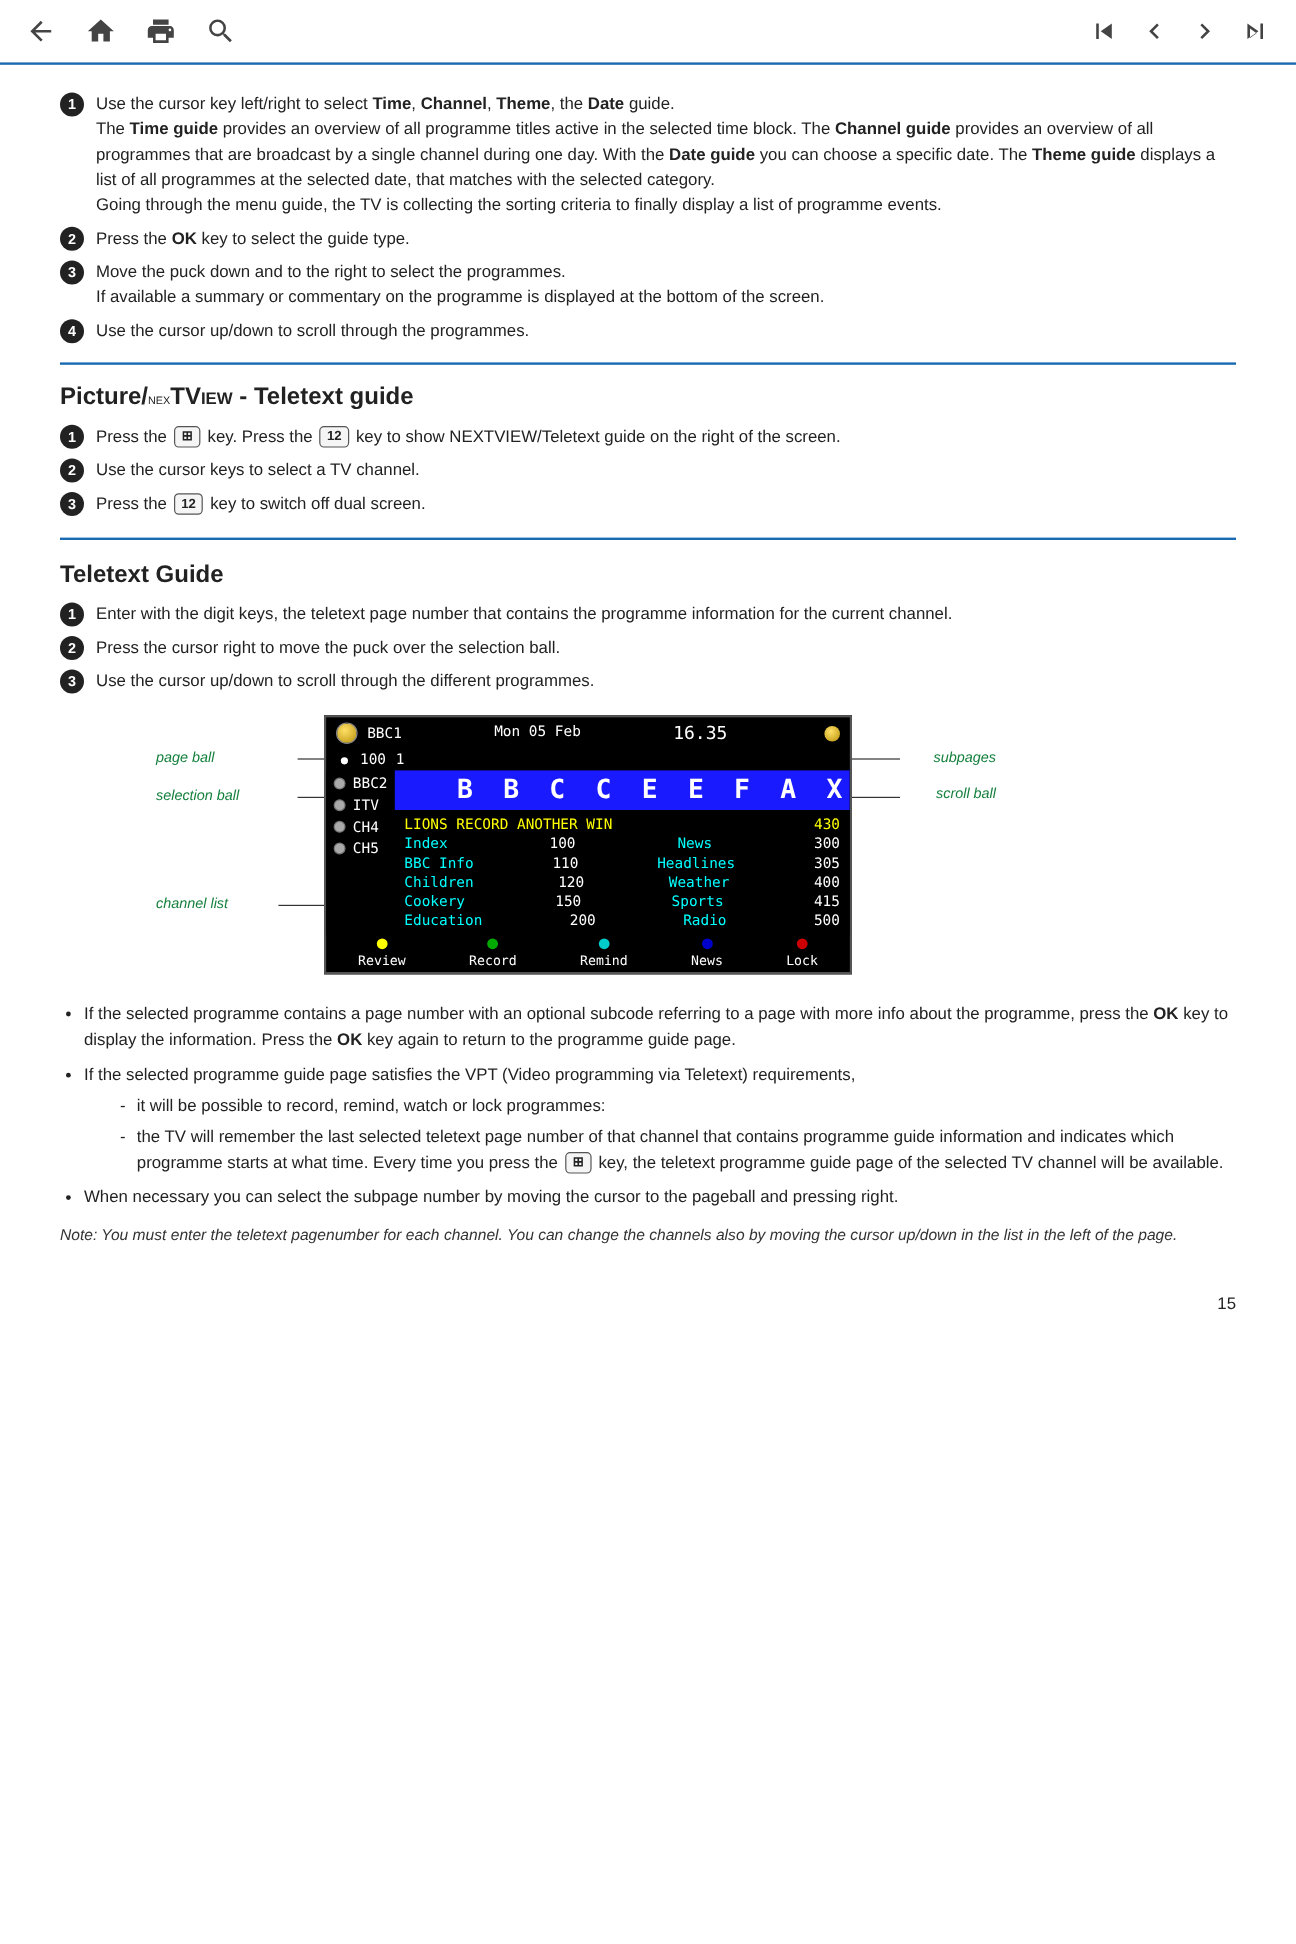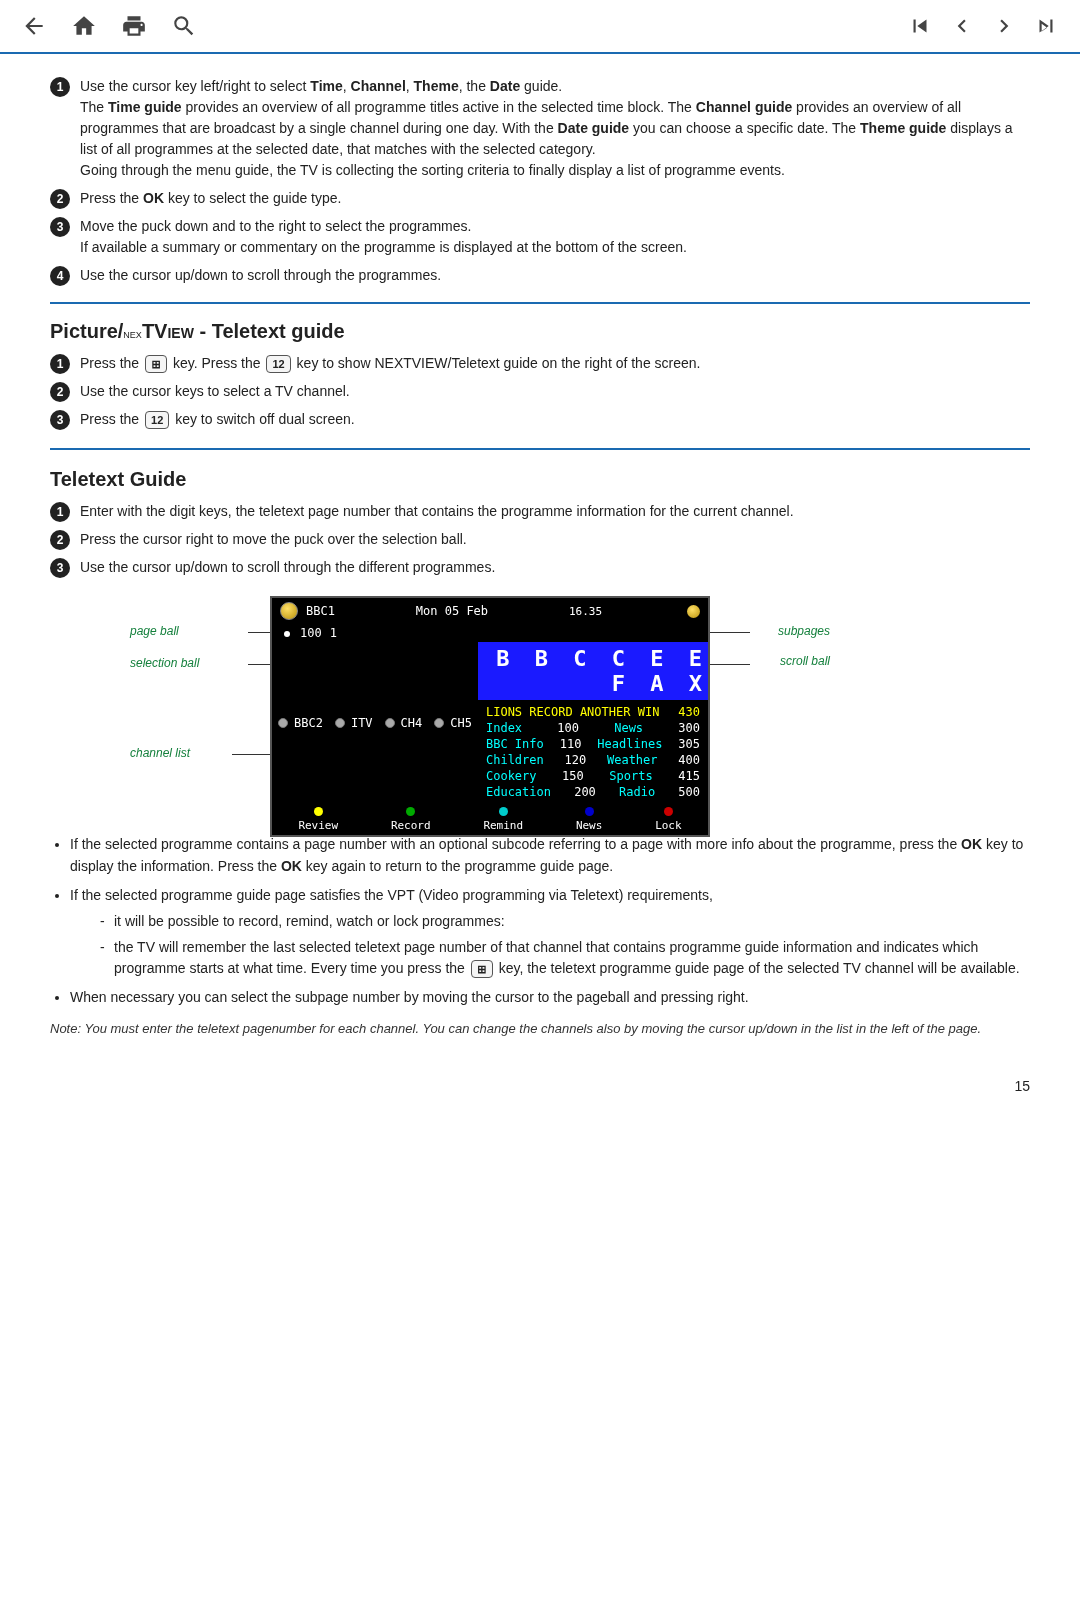"BBC1" .tt-header { align-items: center -> none }
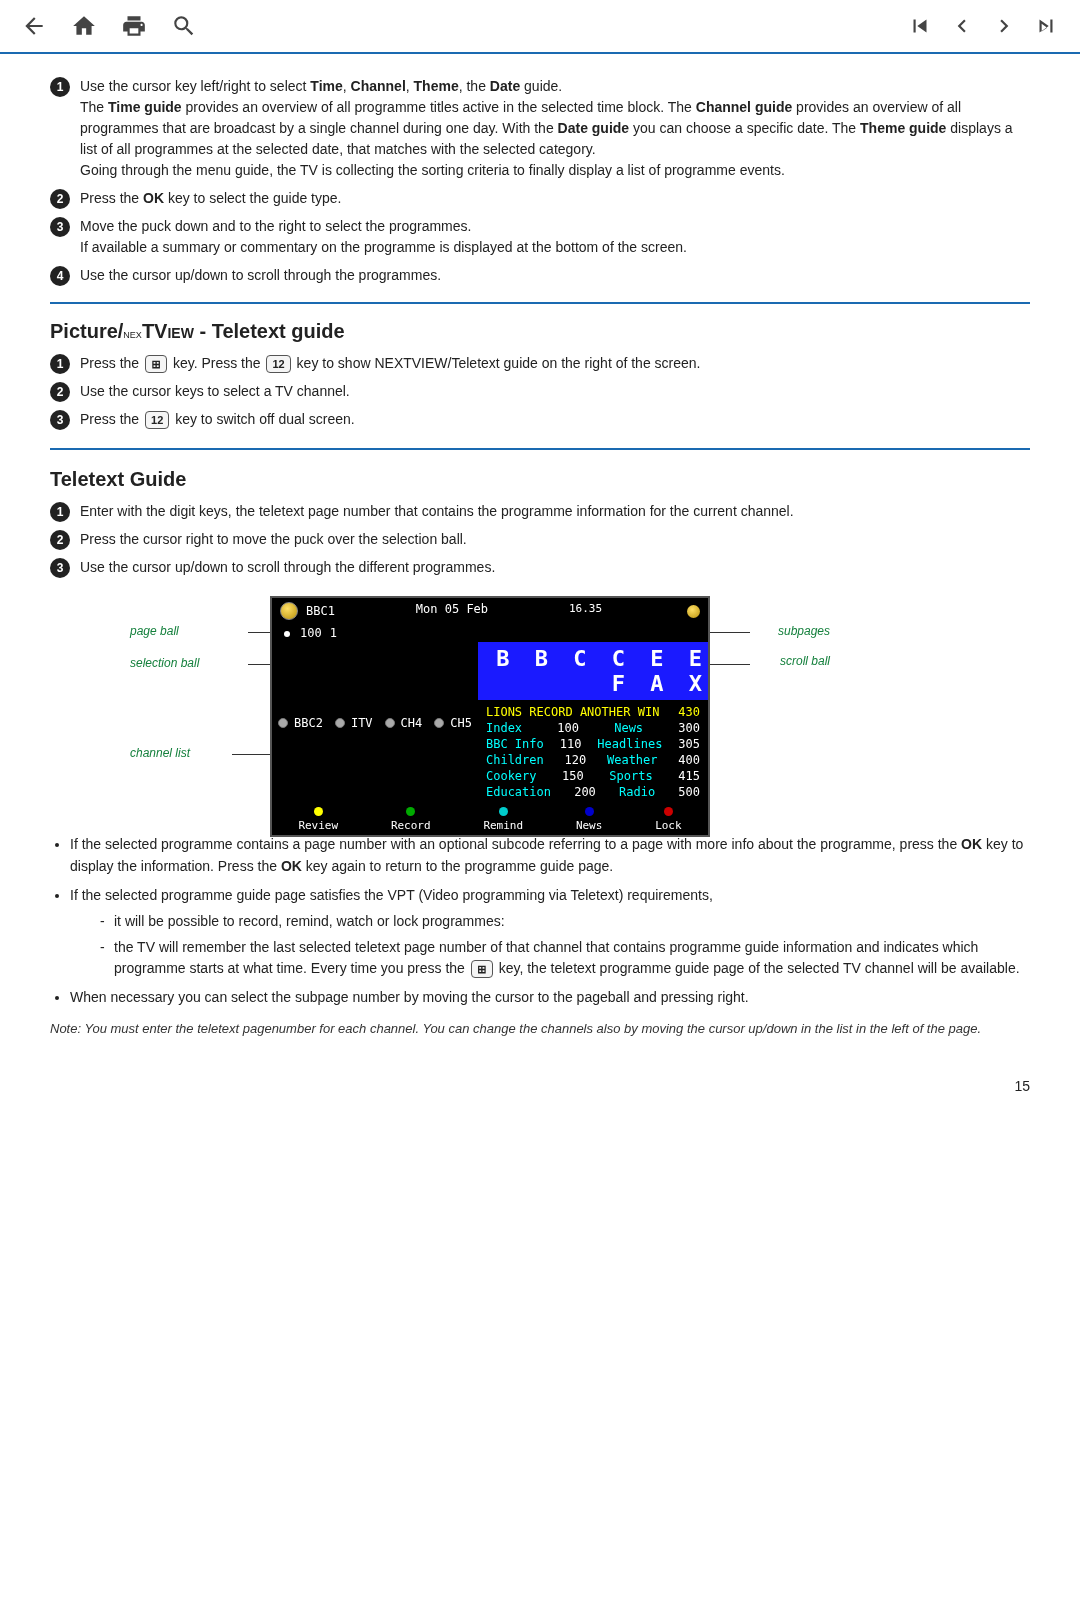"16.35" .tt-header-right { font-size: 11px -> 15px }
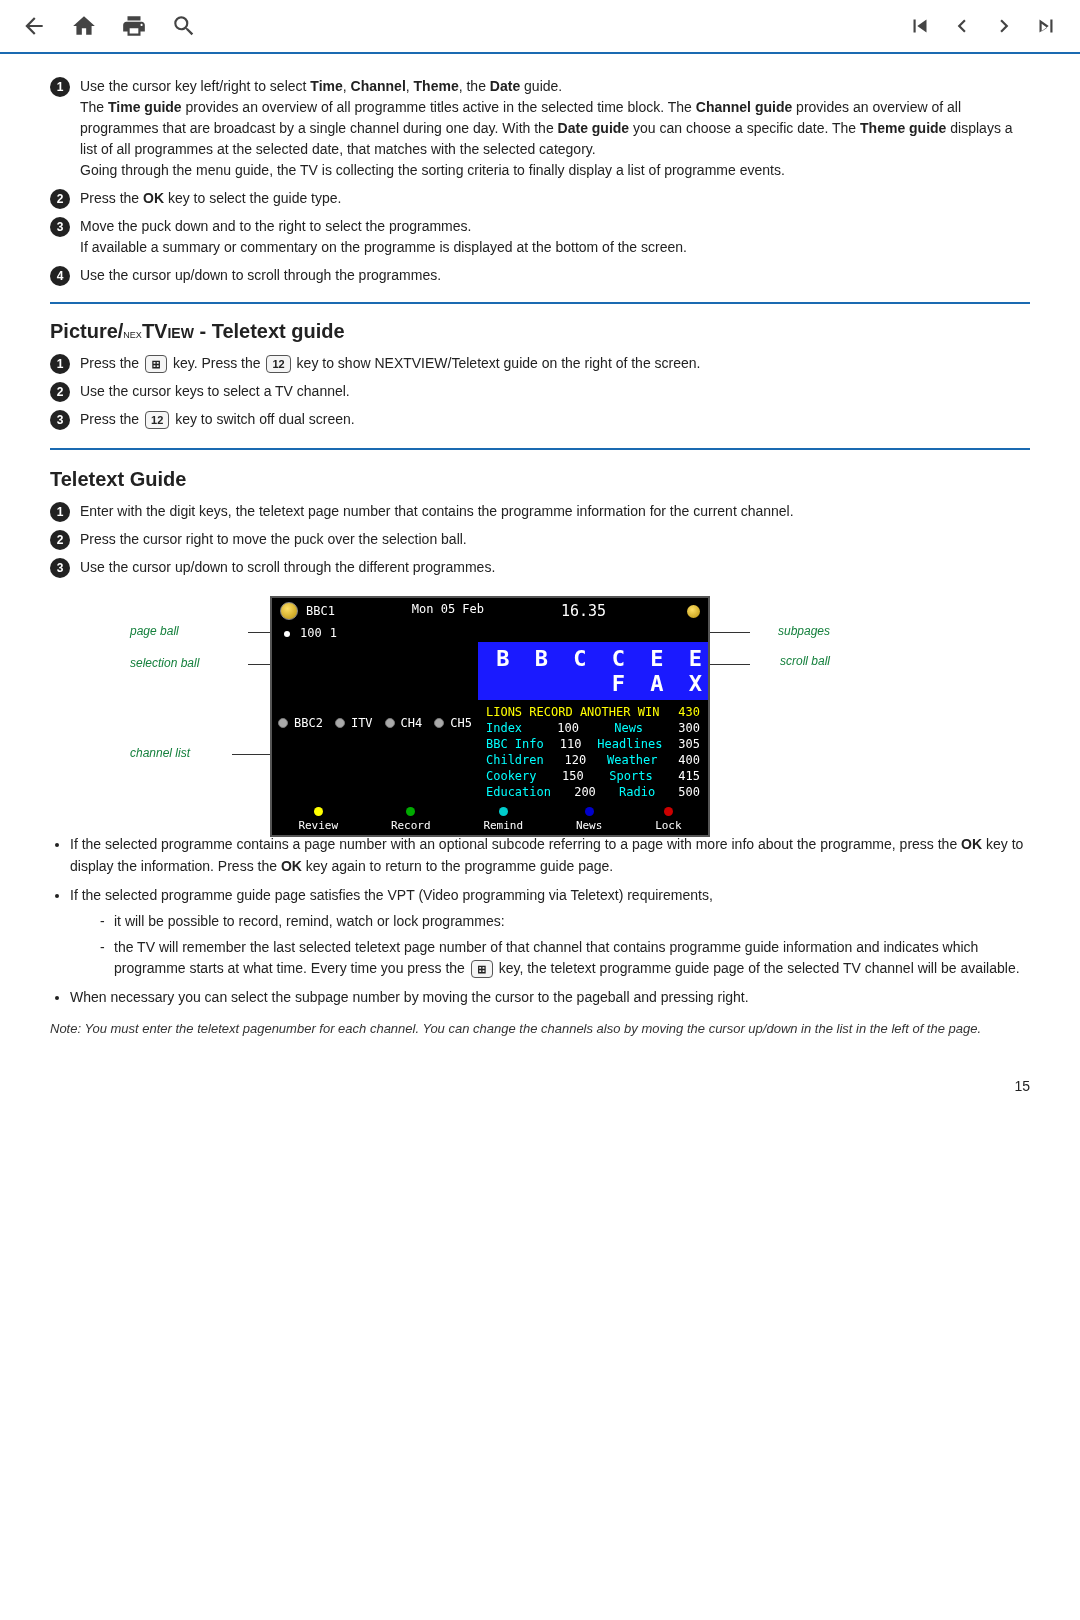"BBC2" div { flex-direction: none -> column }
